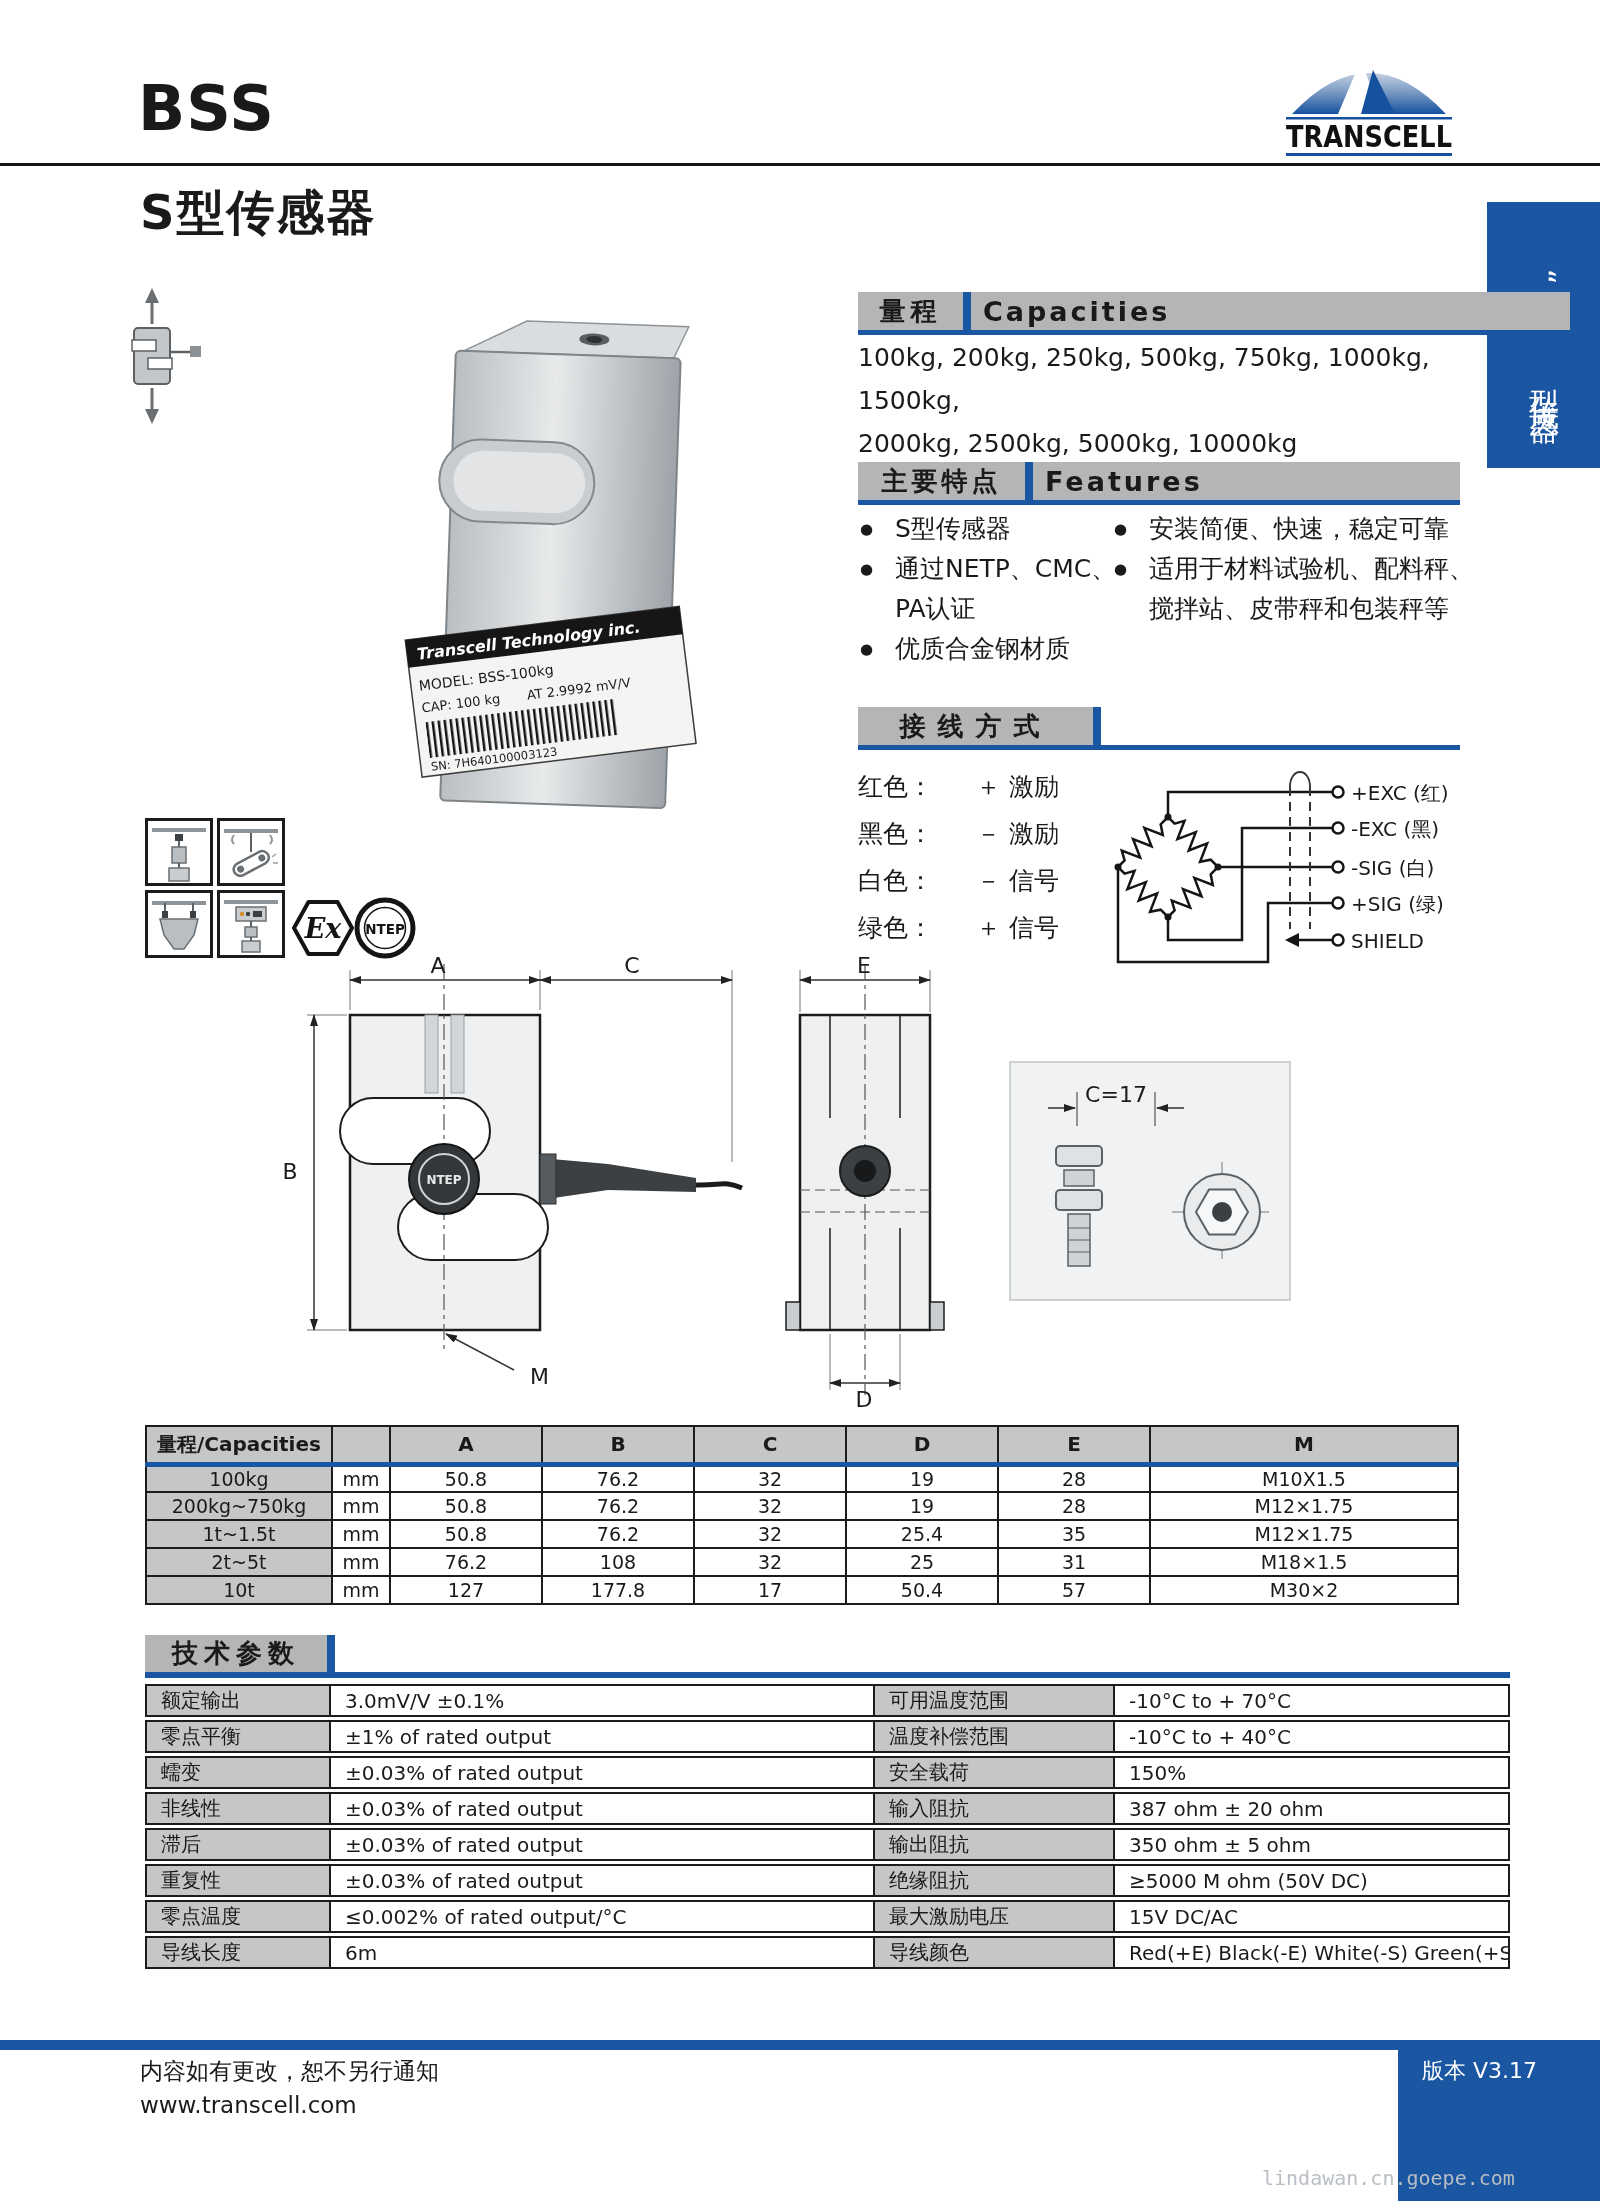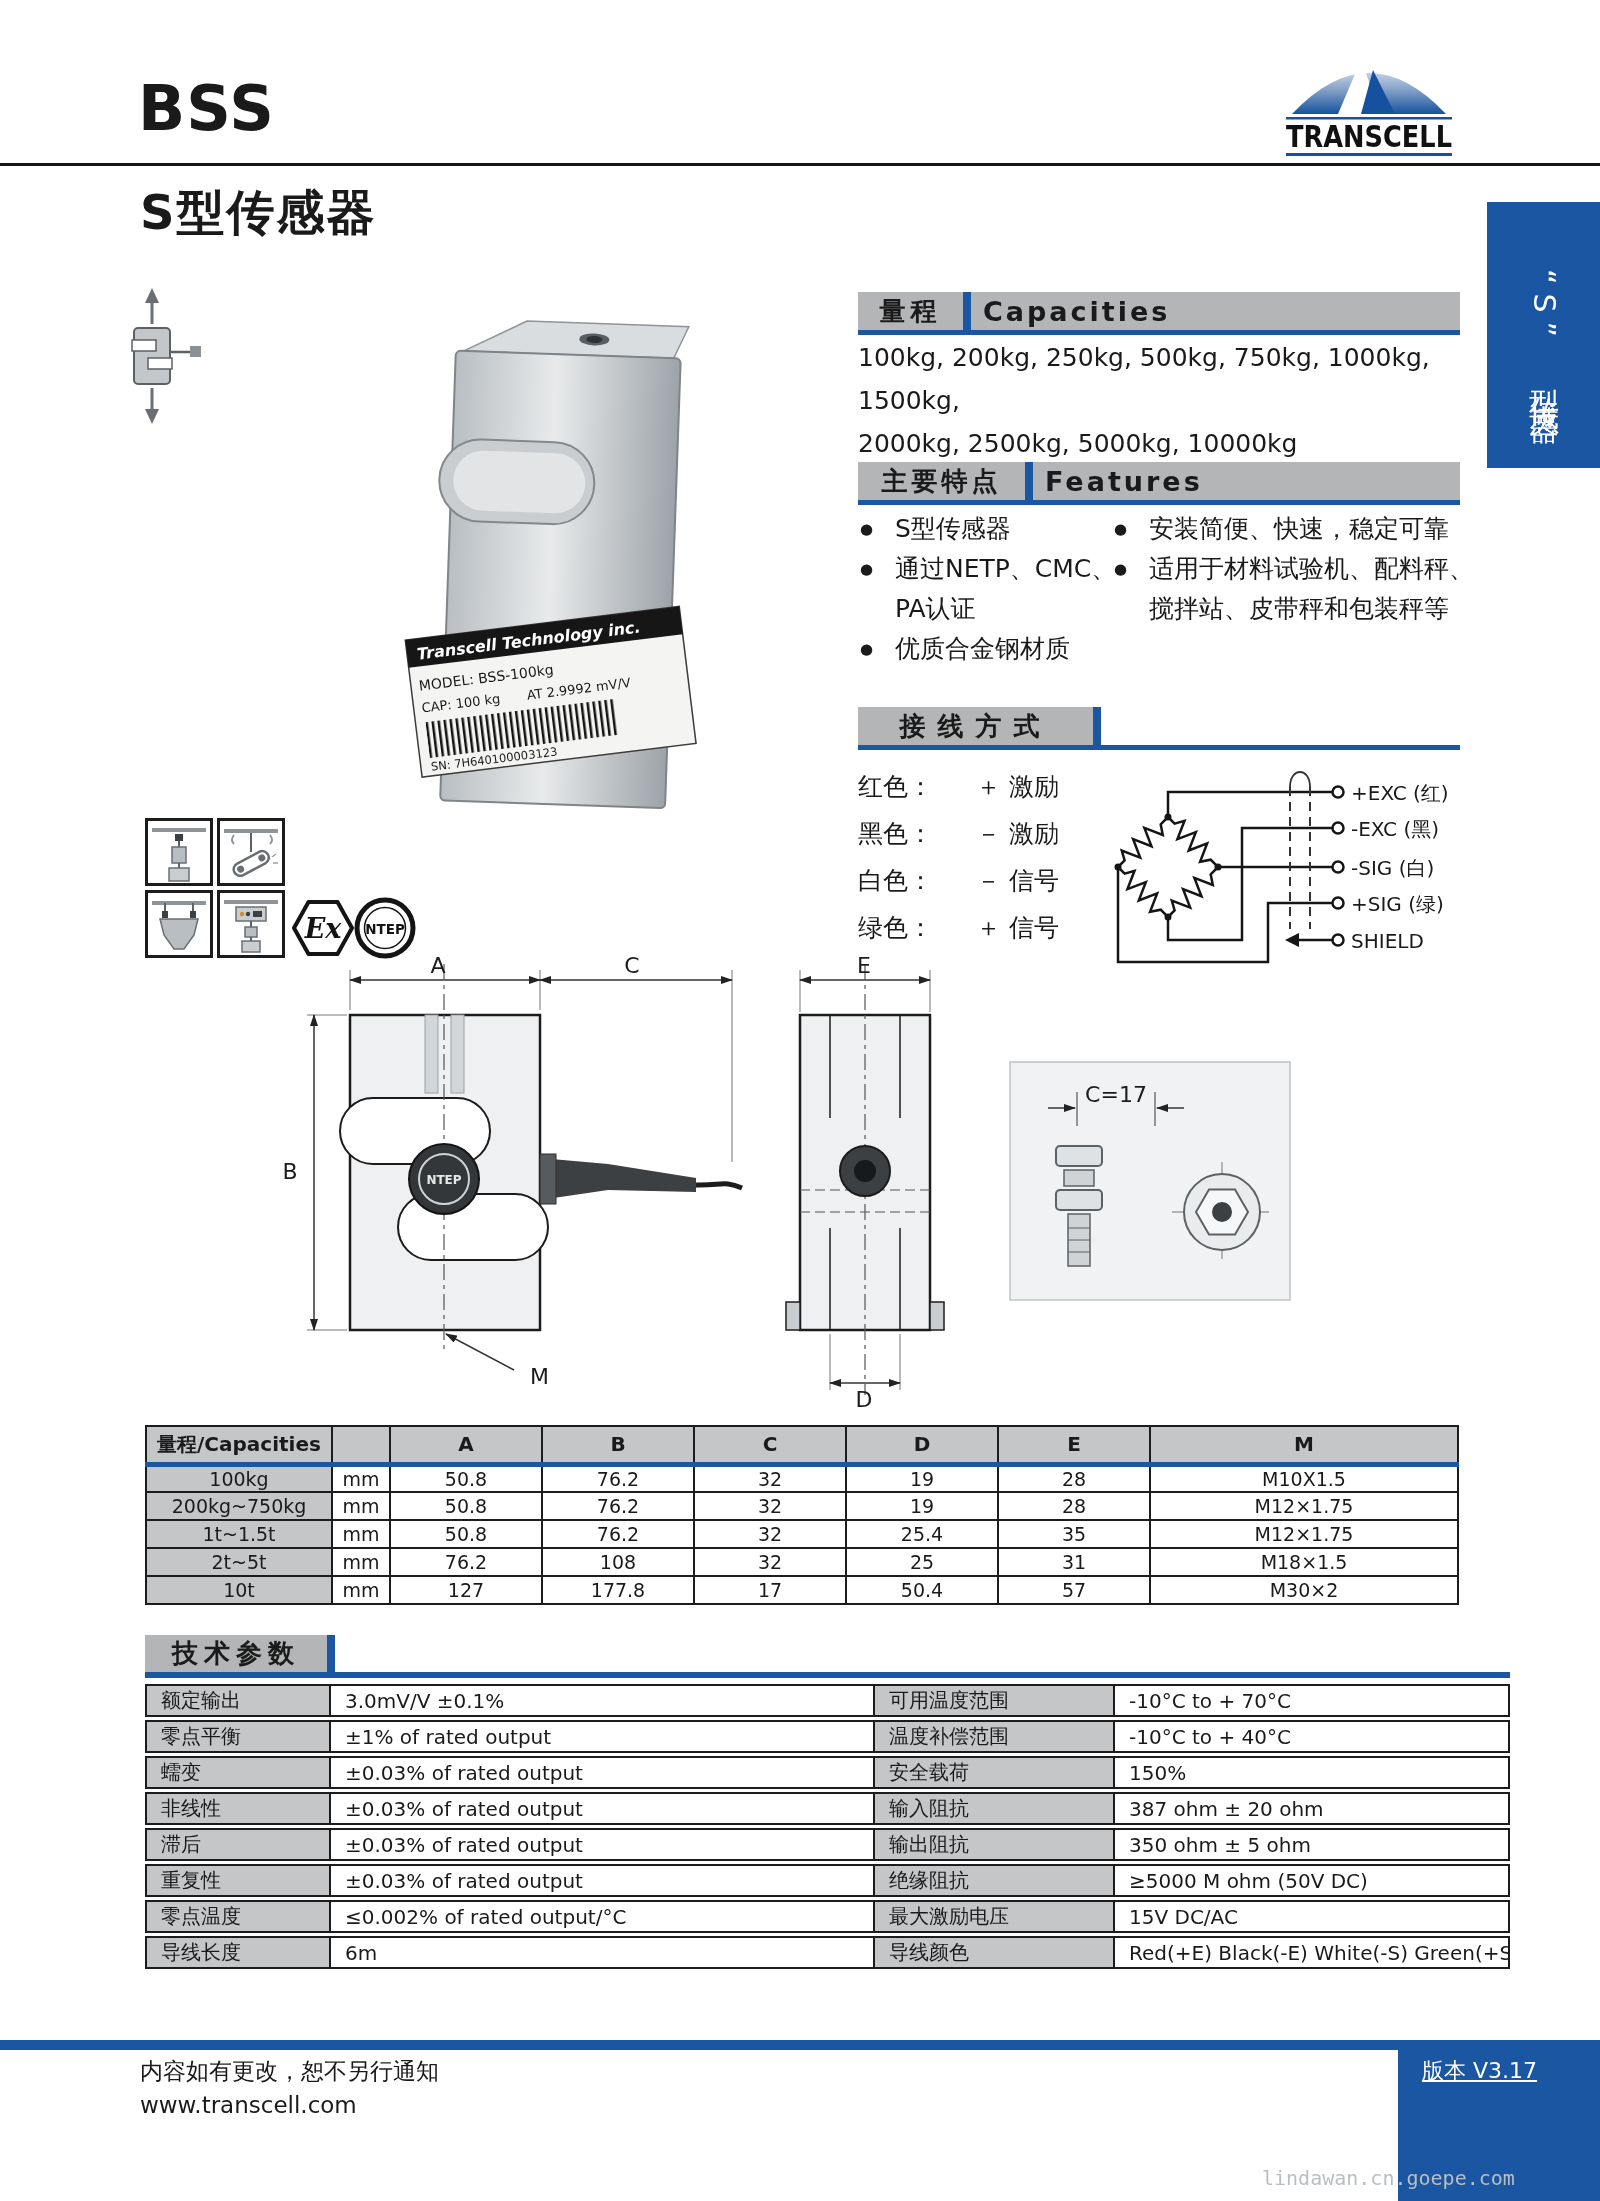"量程" #cap-bar { width: 602px -> 712px }
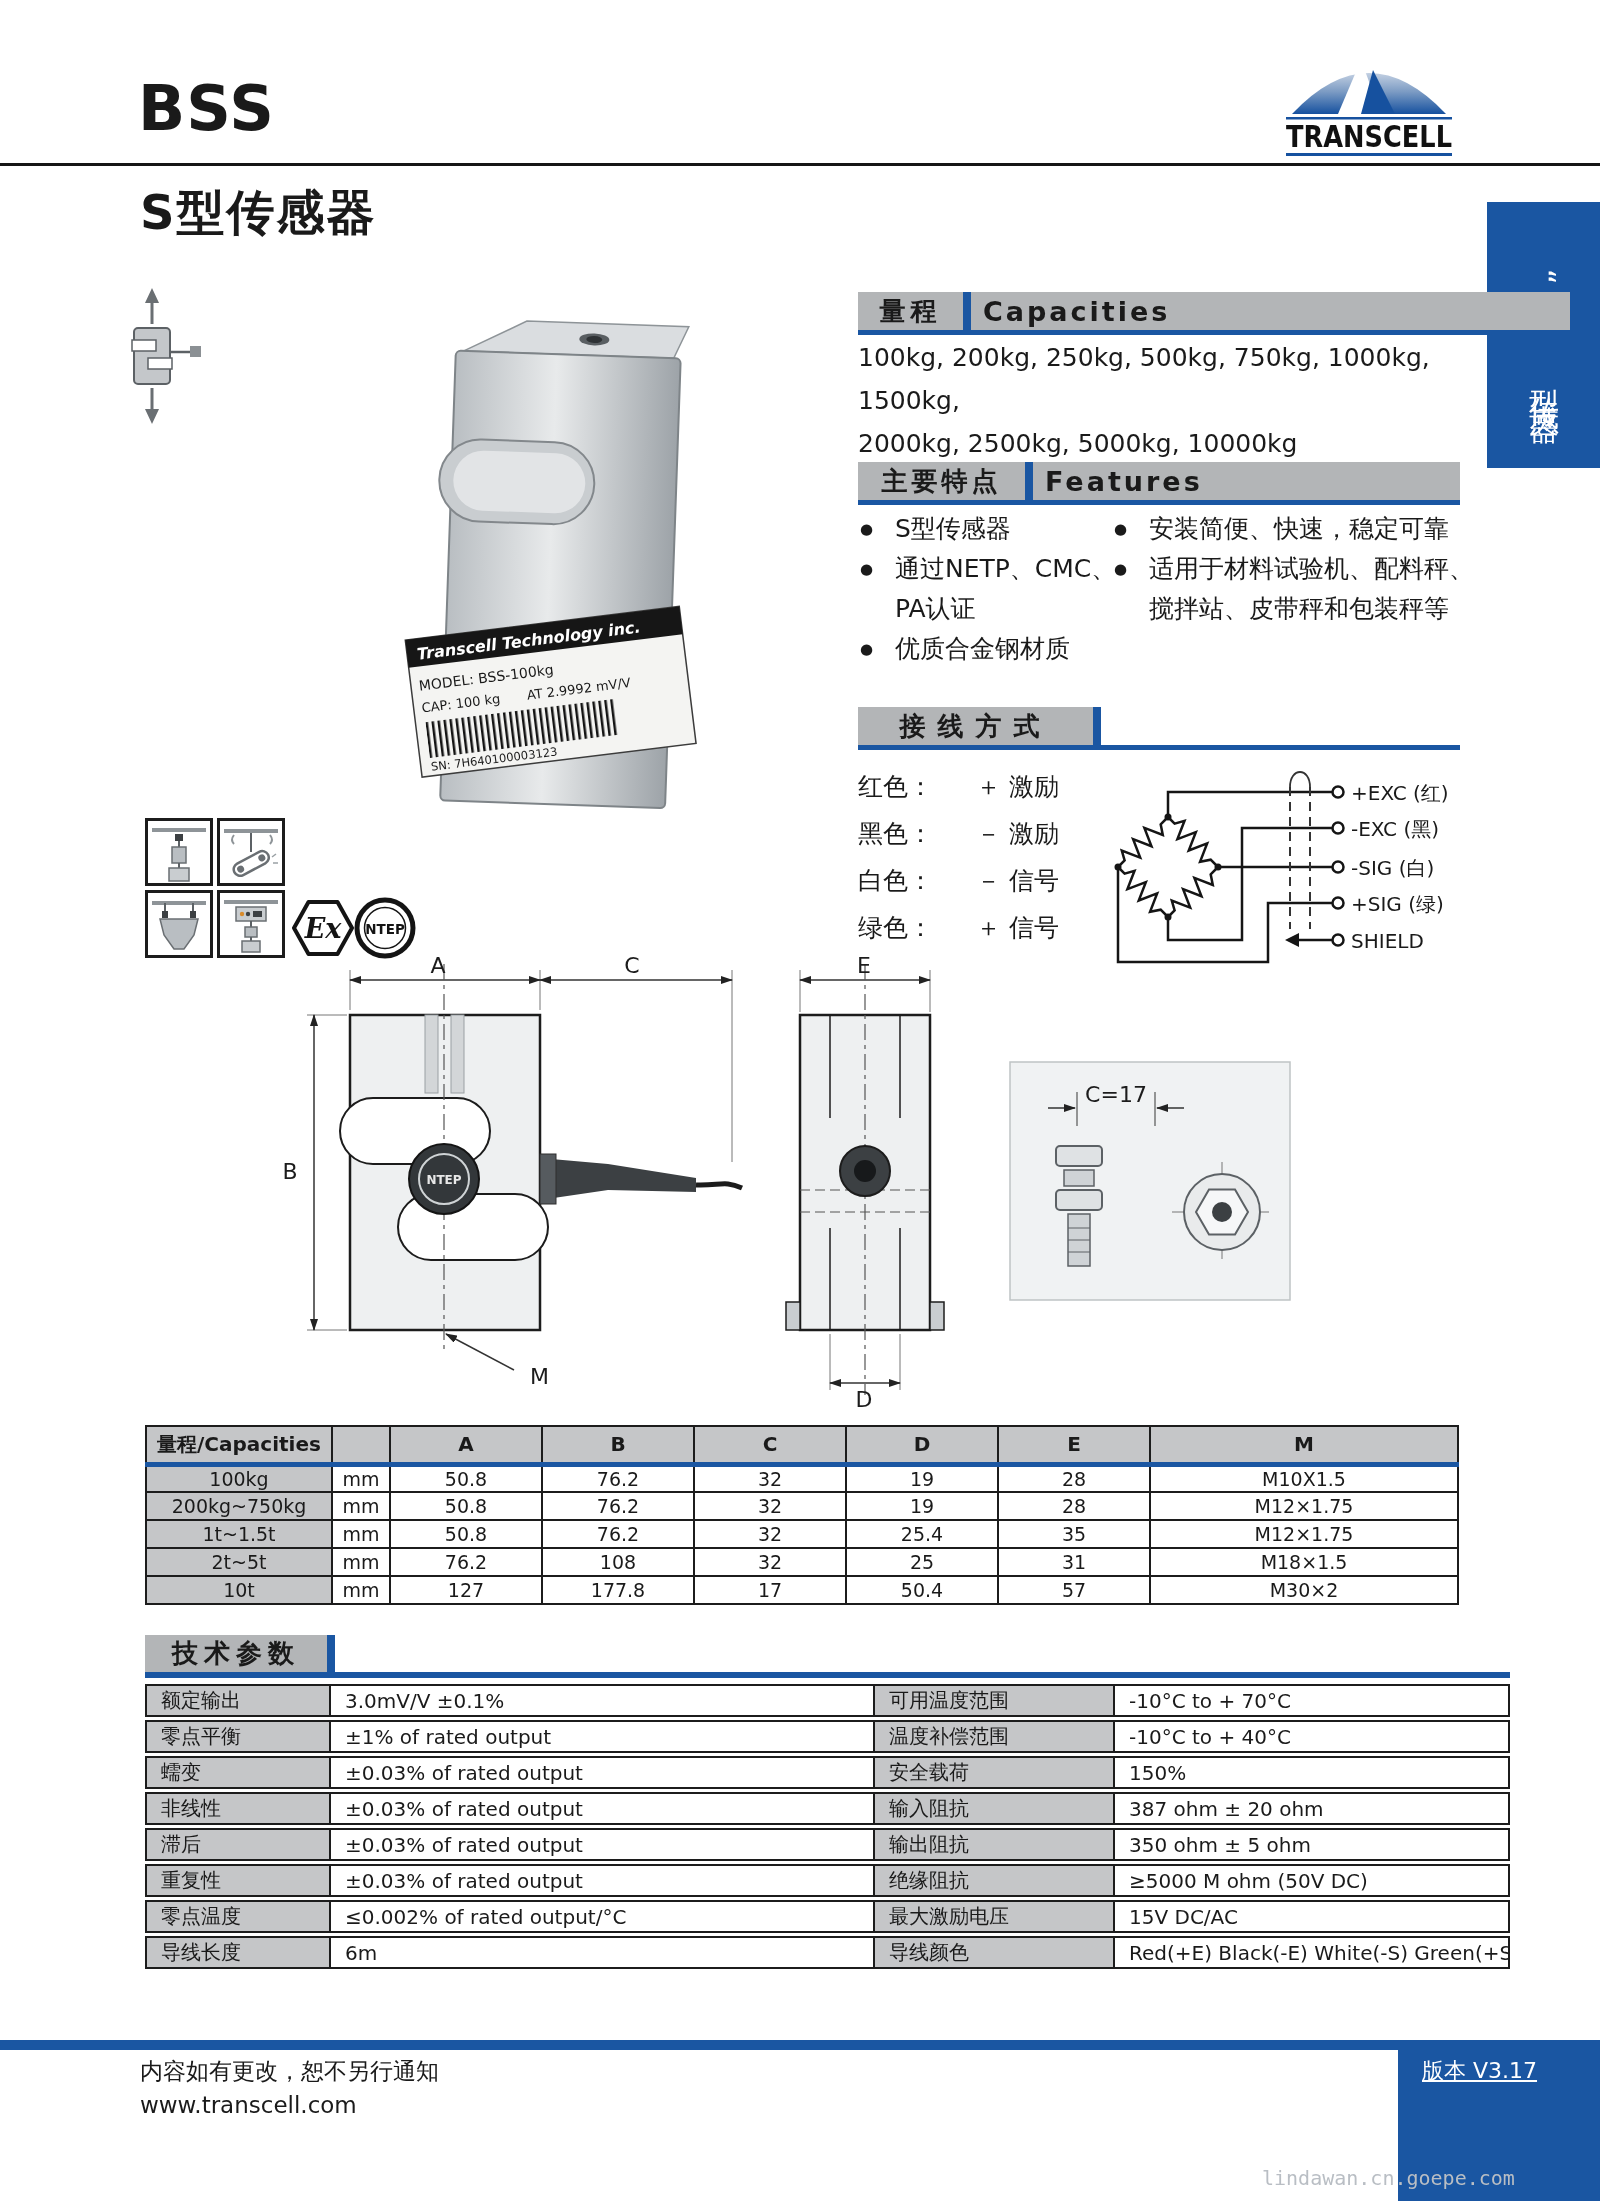"版本 V3.17" #foot-version { text-decoration: underline -> none }
